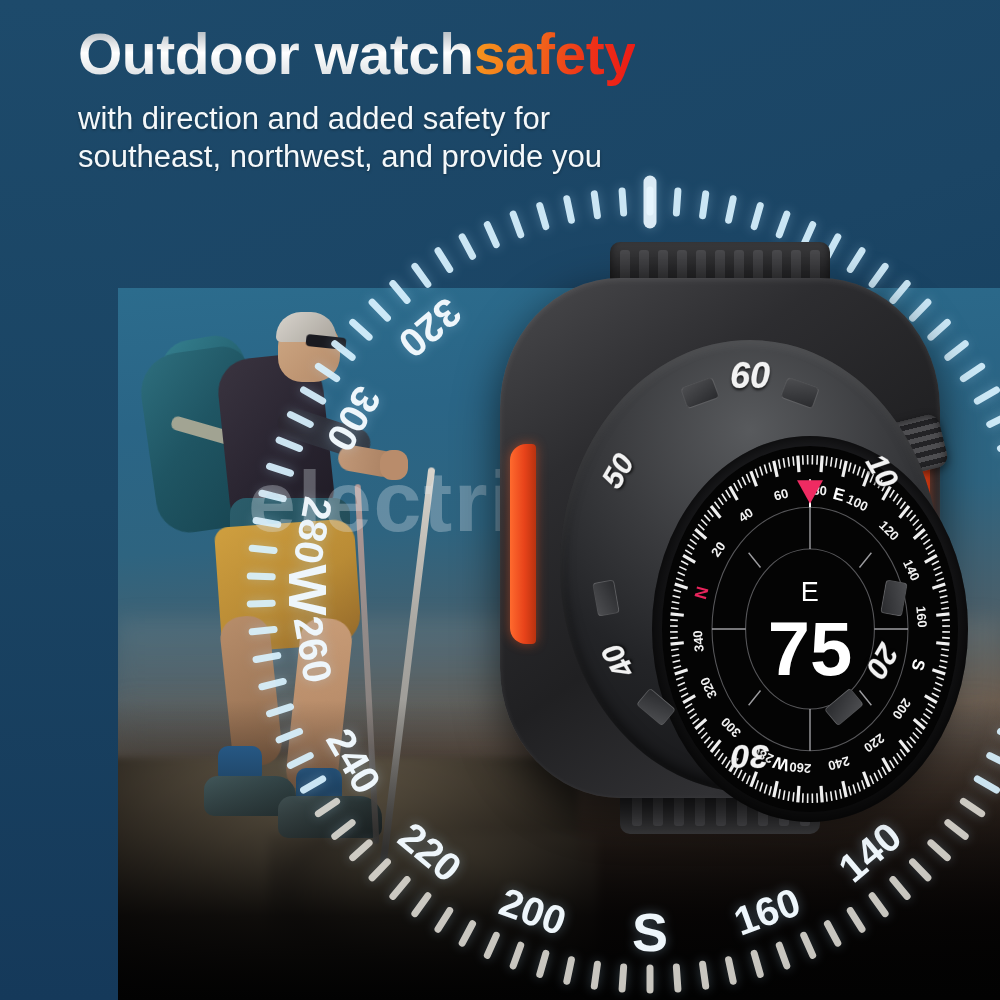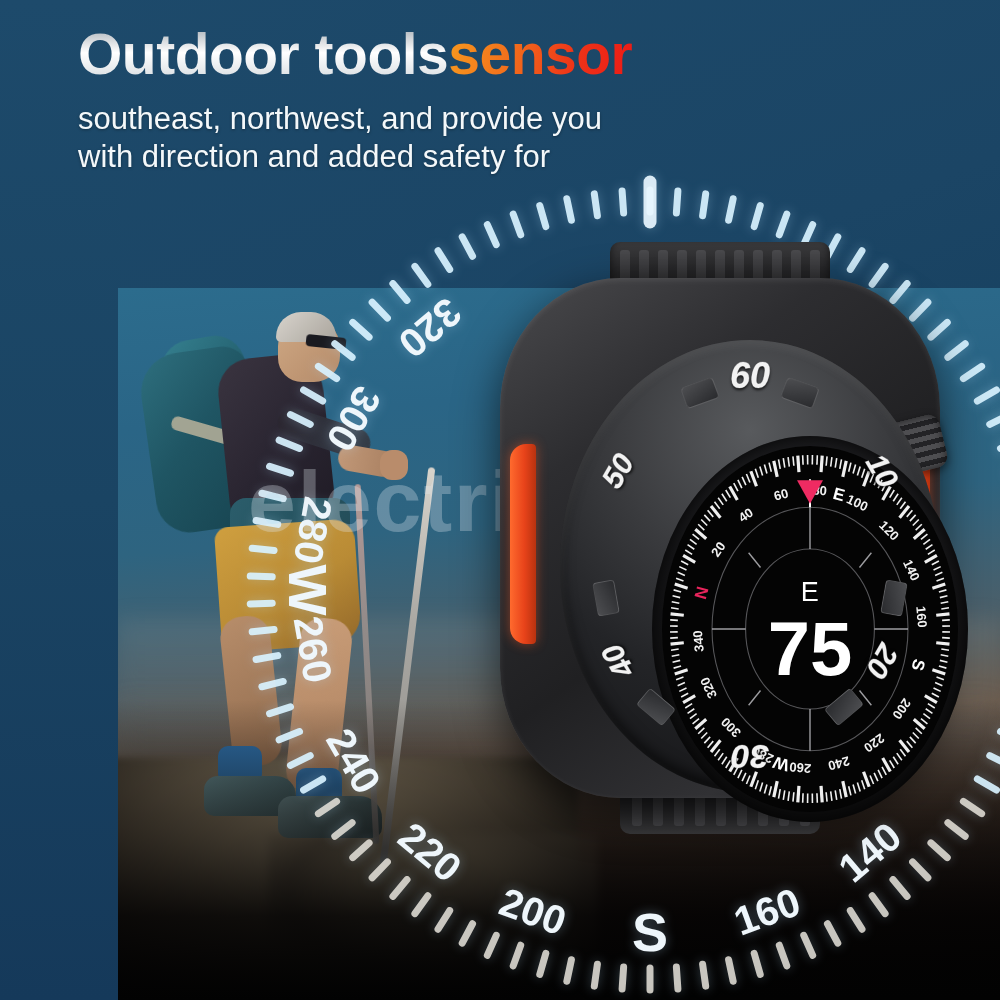"Outdoor tools" span.h-a { text: tools -> watch }
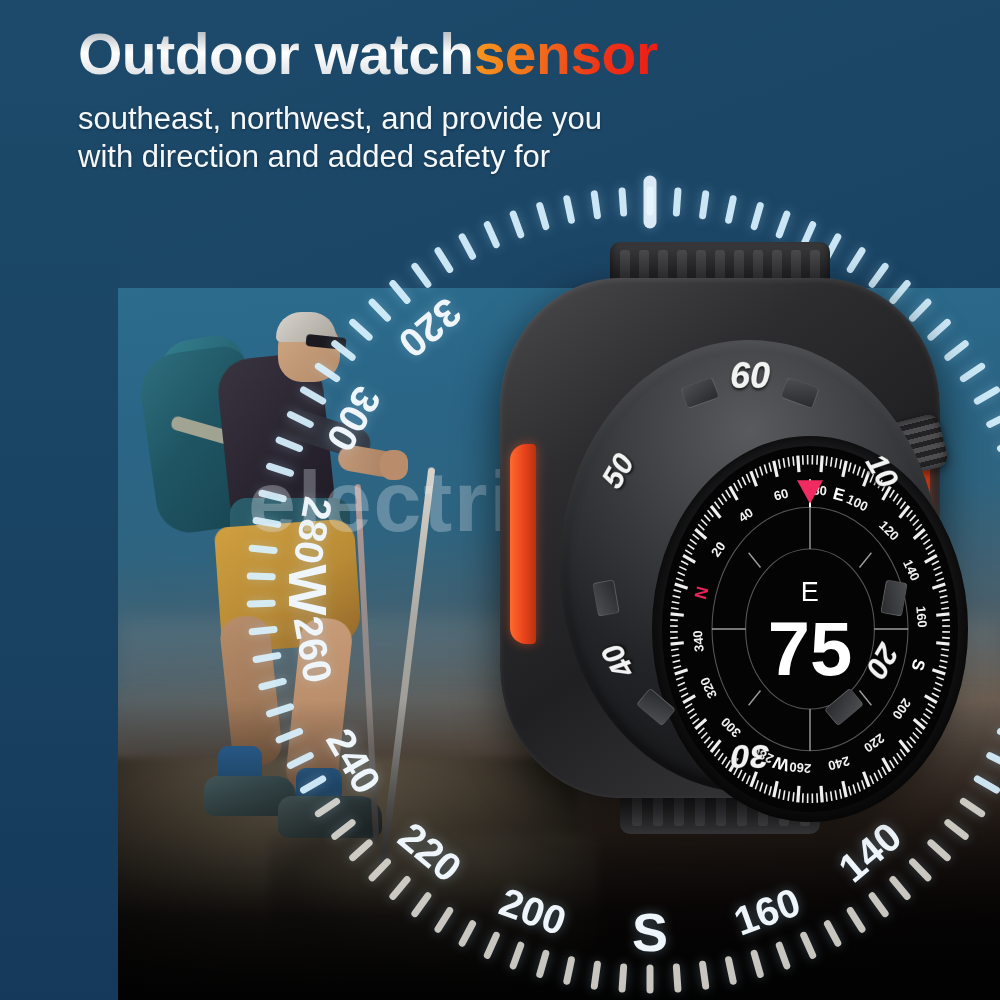"sensor" span.h-b { text: sensor -> safety }
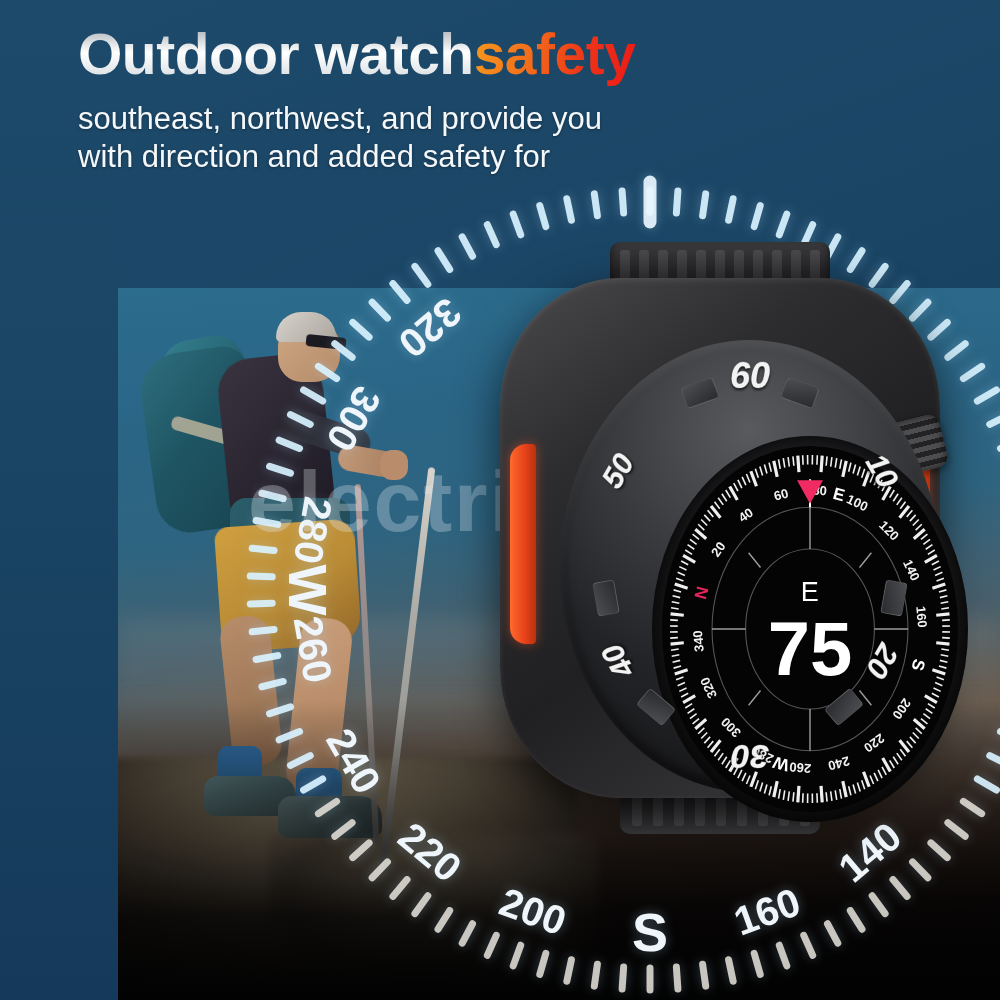"southeast, northwest, and provide you" div { order: before "with direction and added safety" -> after "with direction and added safety" }
